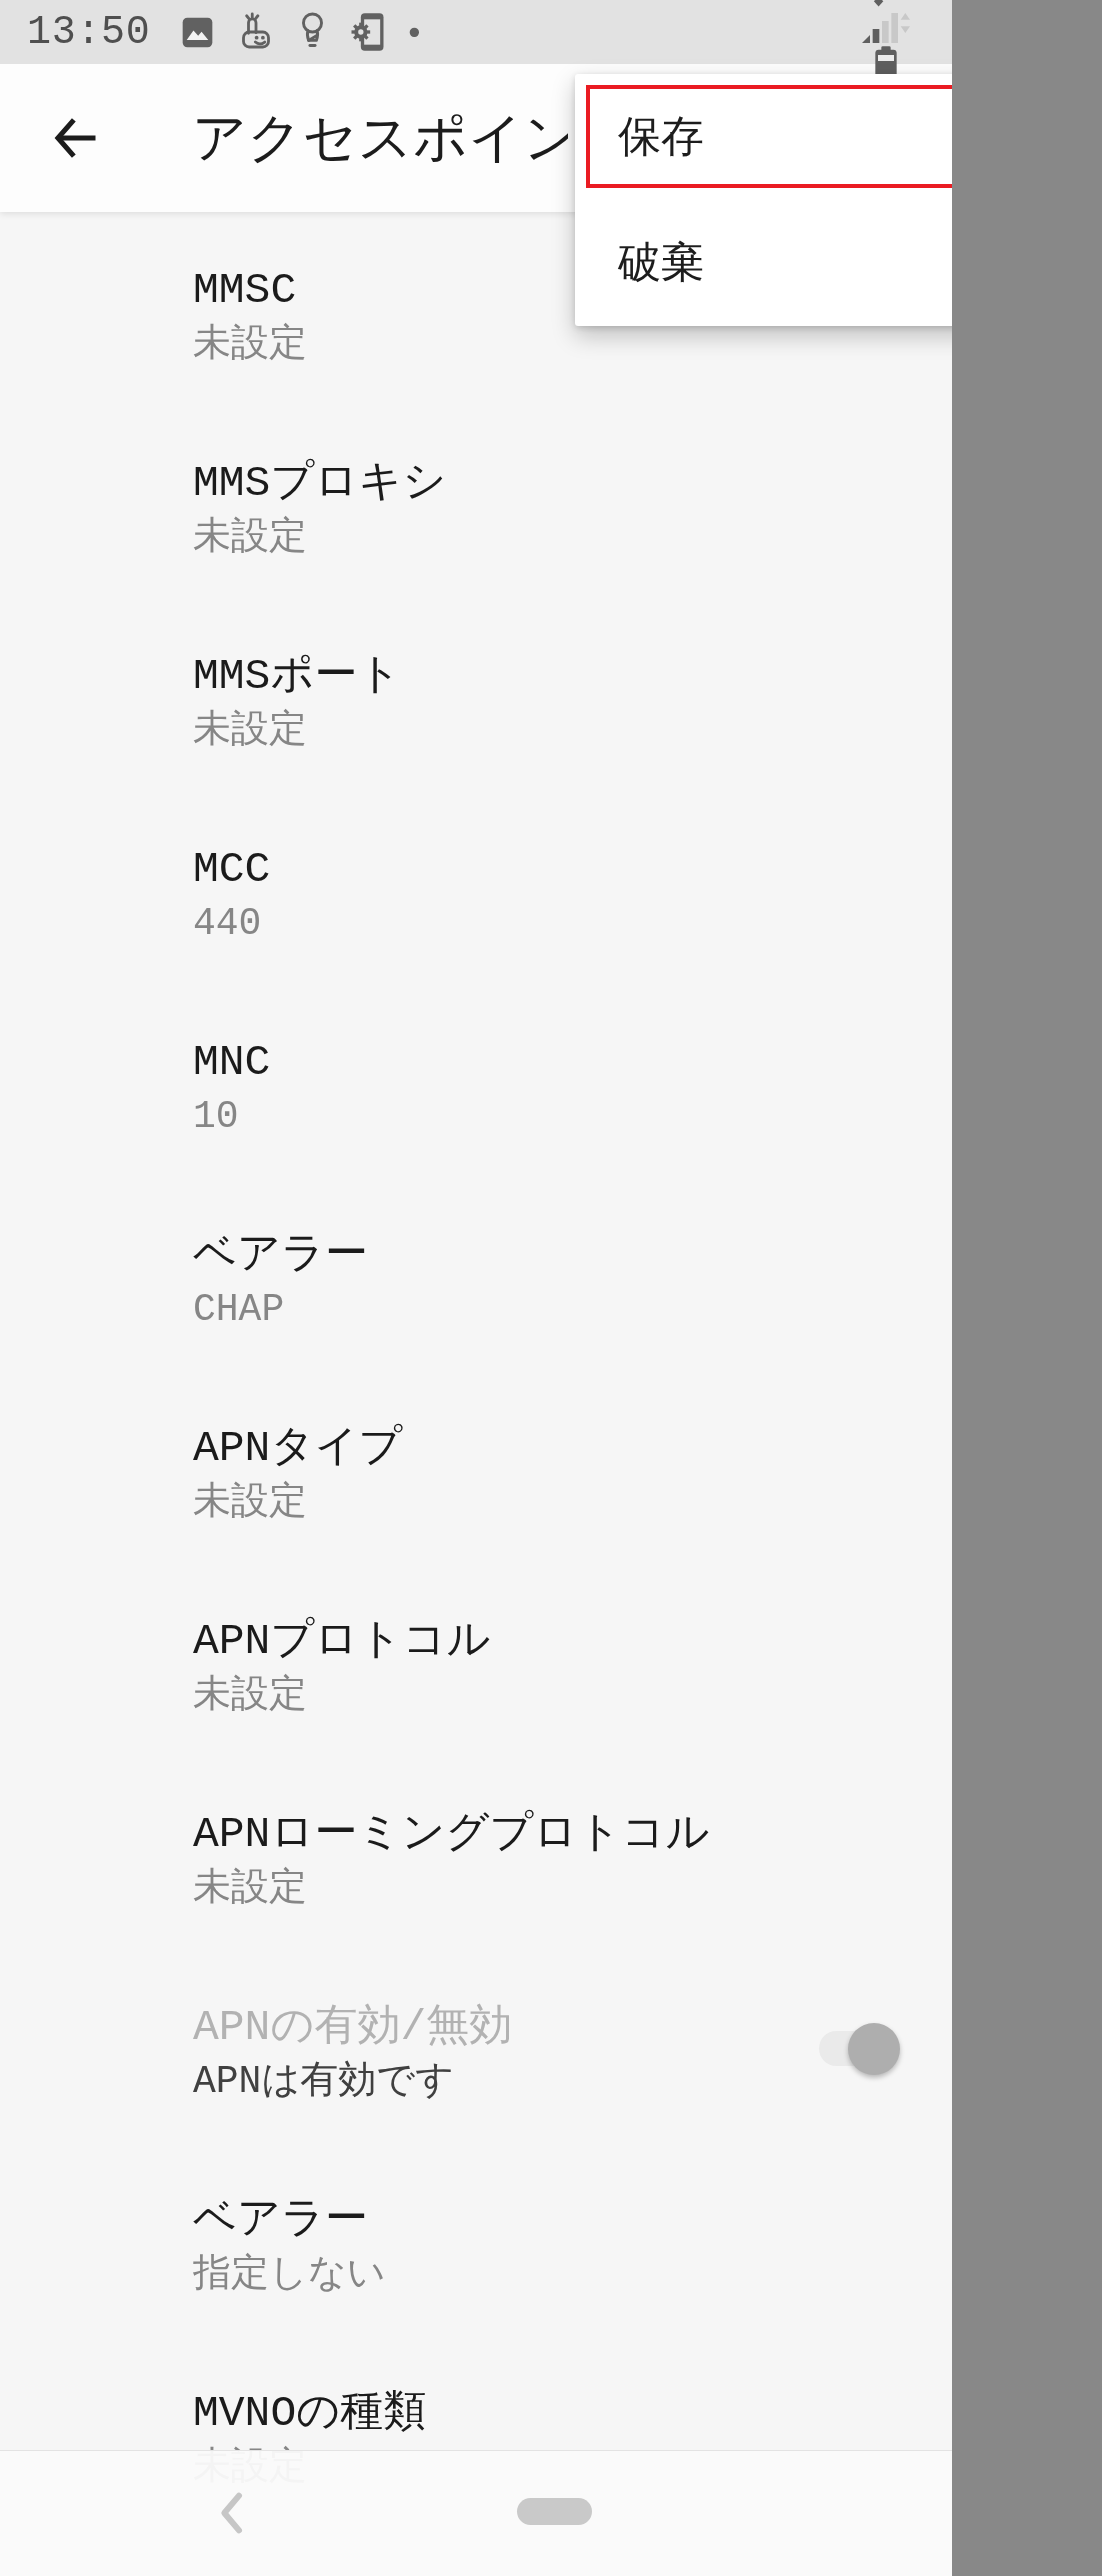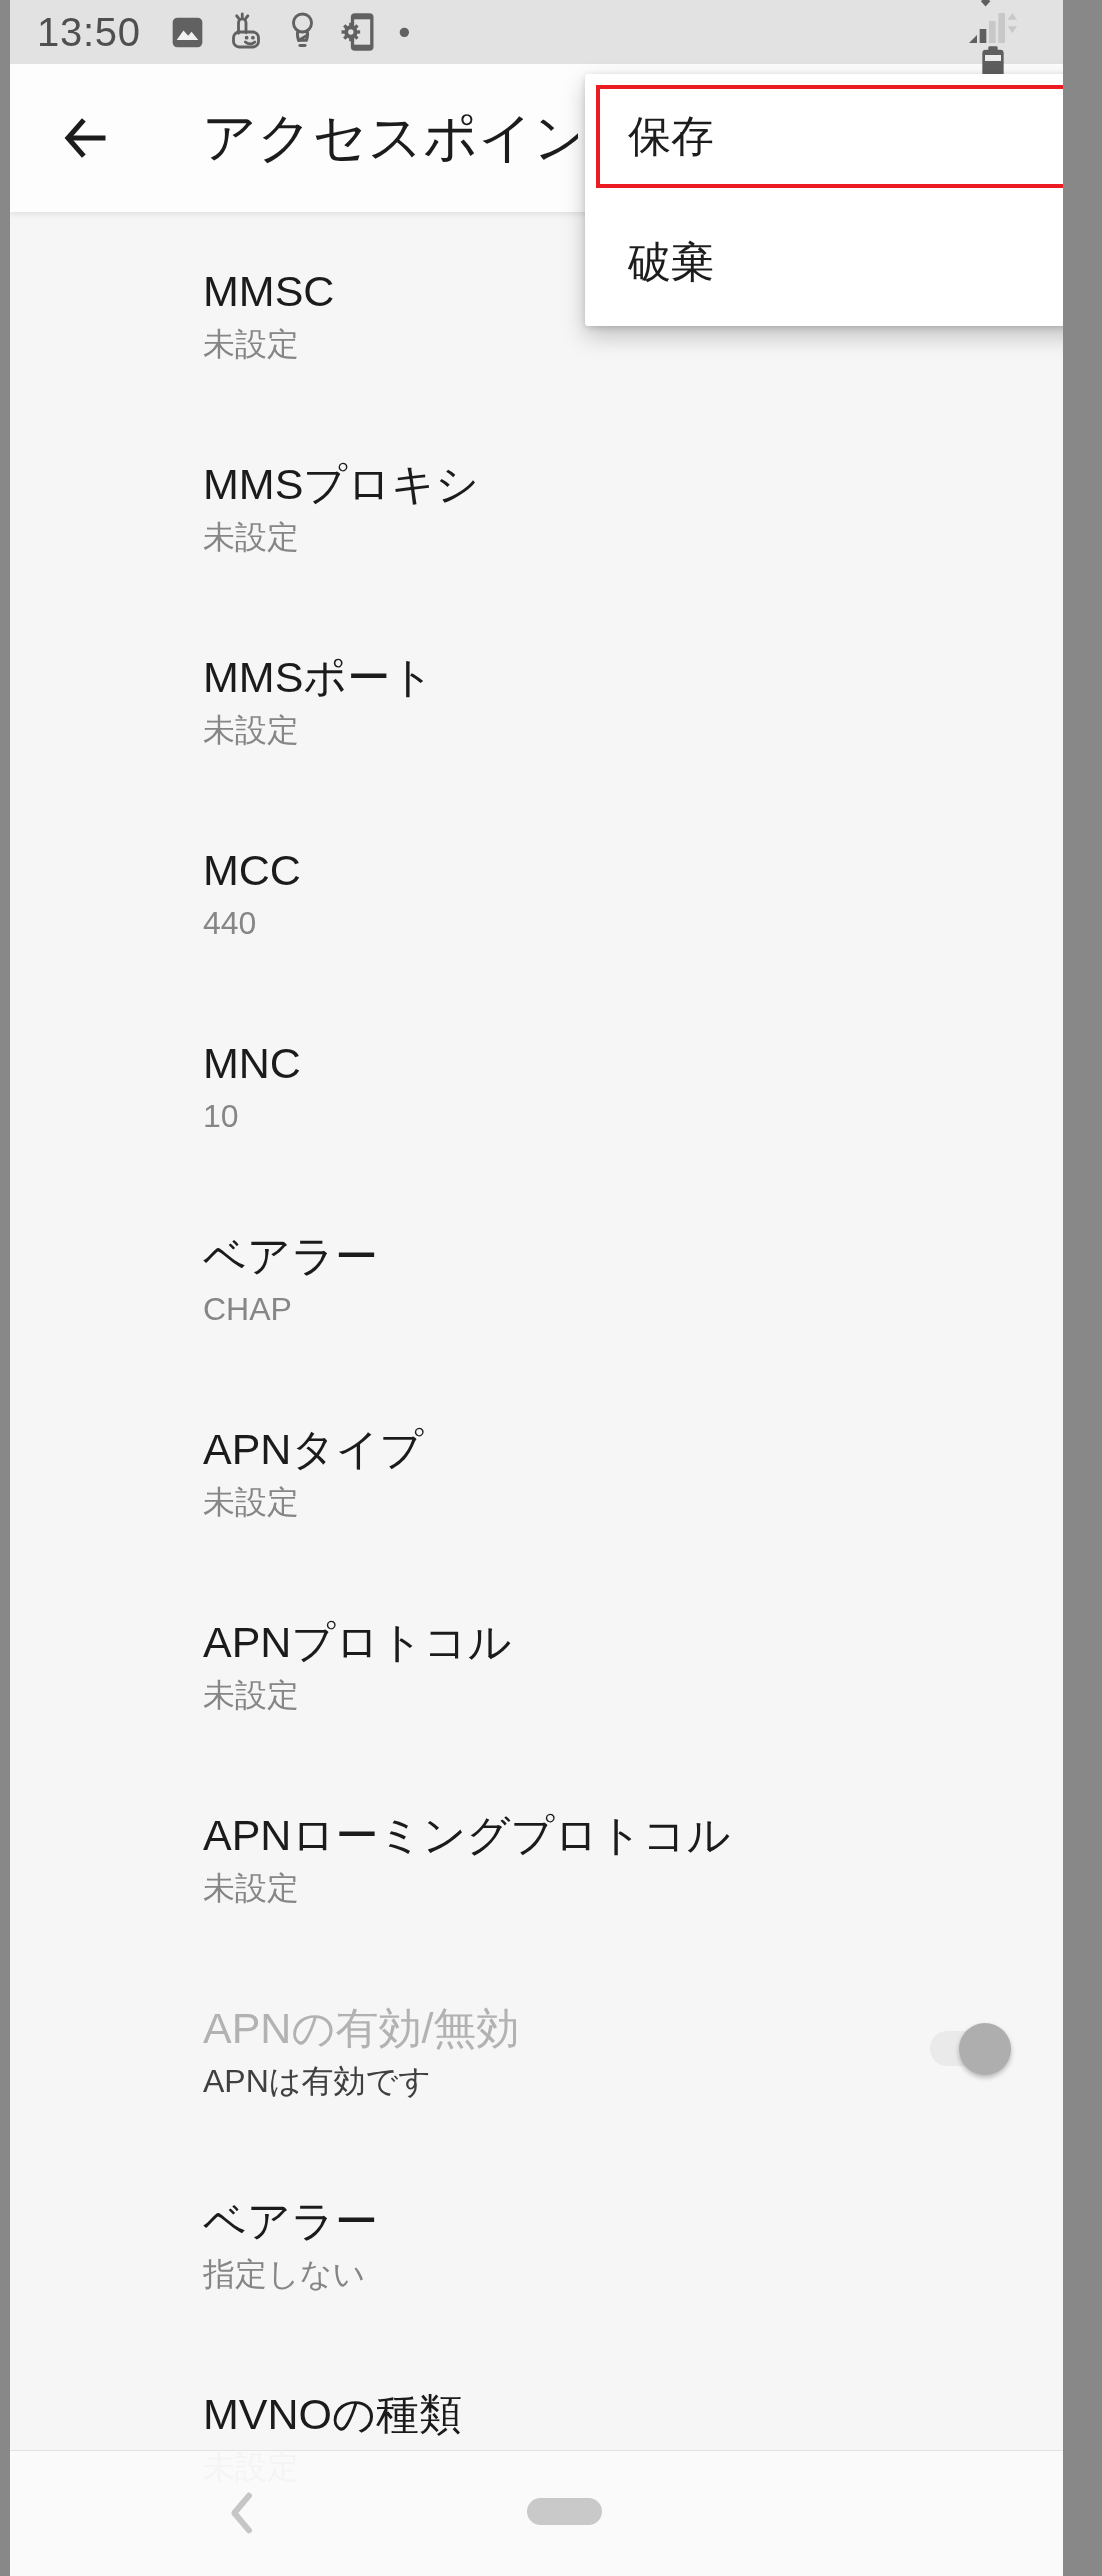"13:50" .screen { font-family: Liberation Sans, sans-serif -> Liberation Mono, monospace; margin-left: 10px -> none; width: 1053px -> 952px }
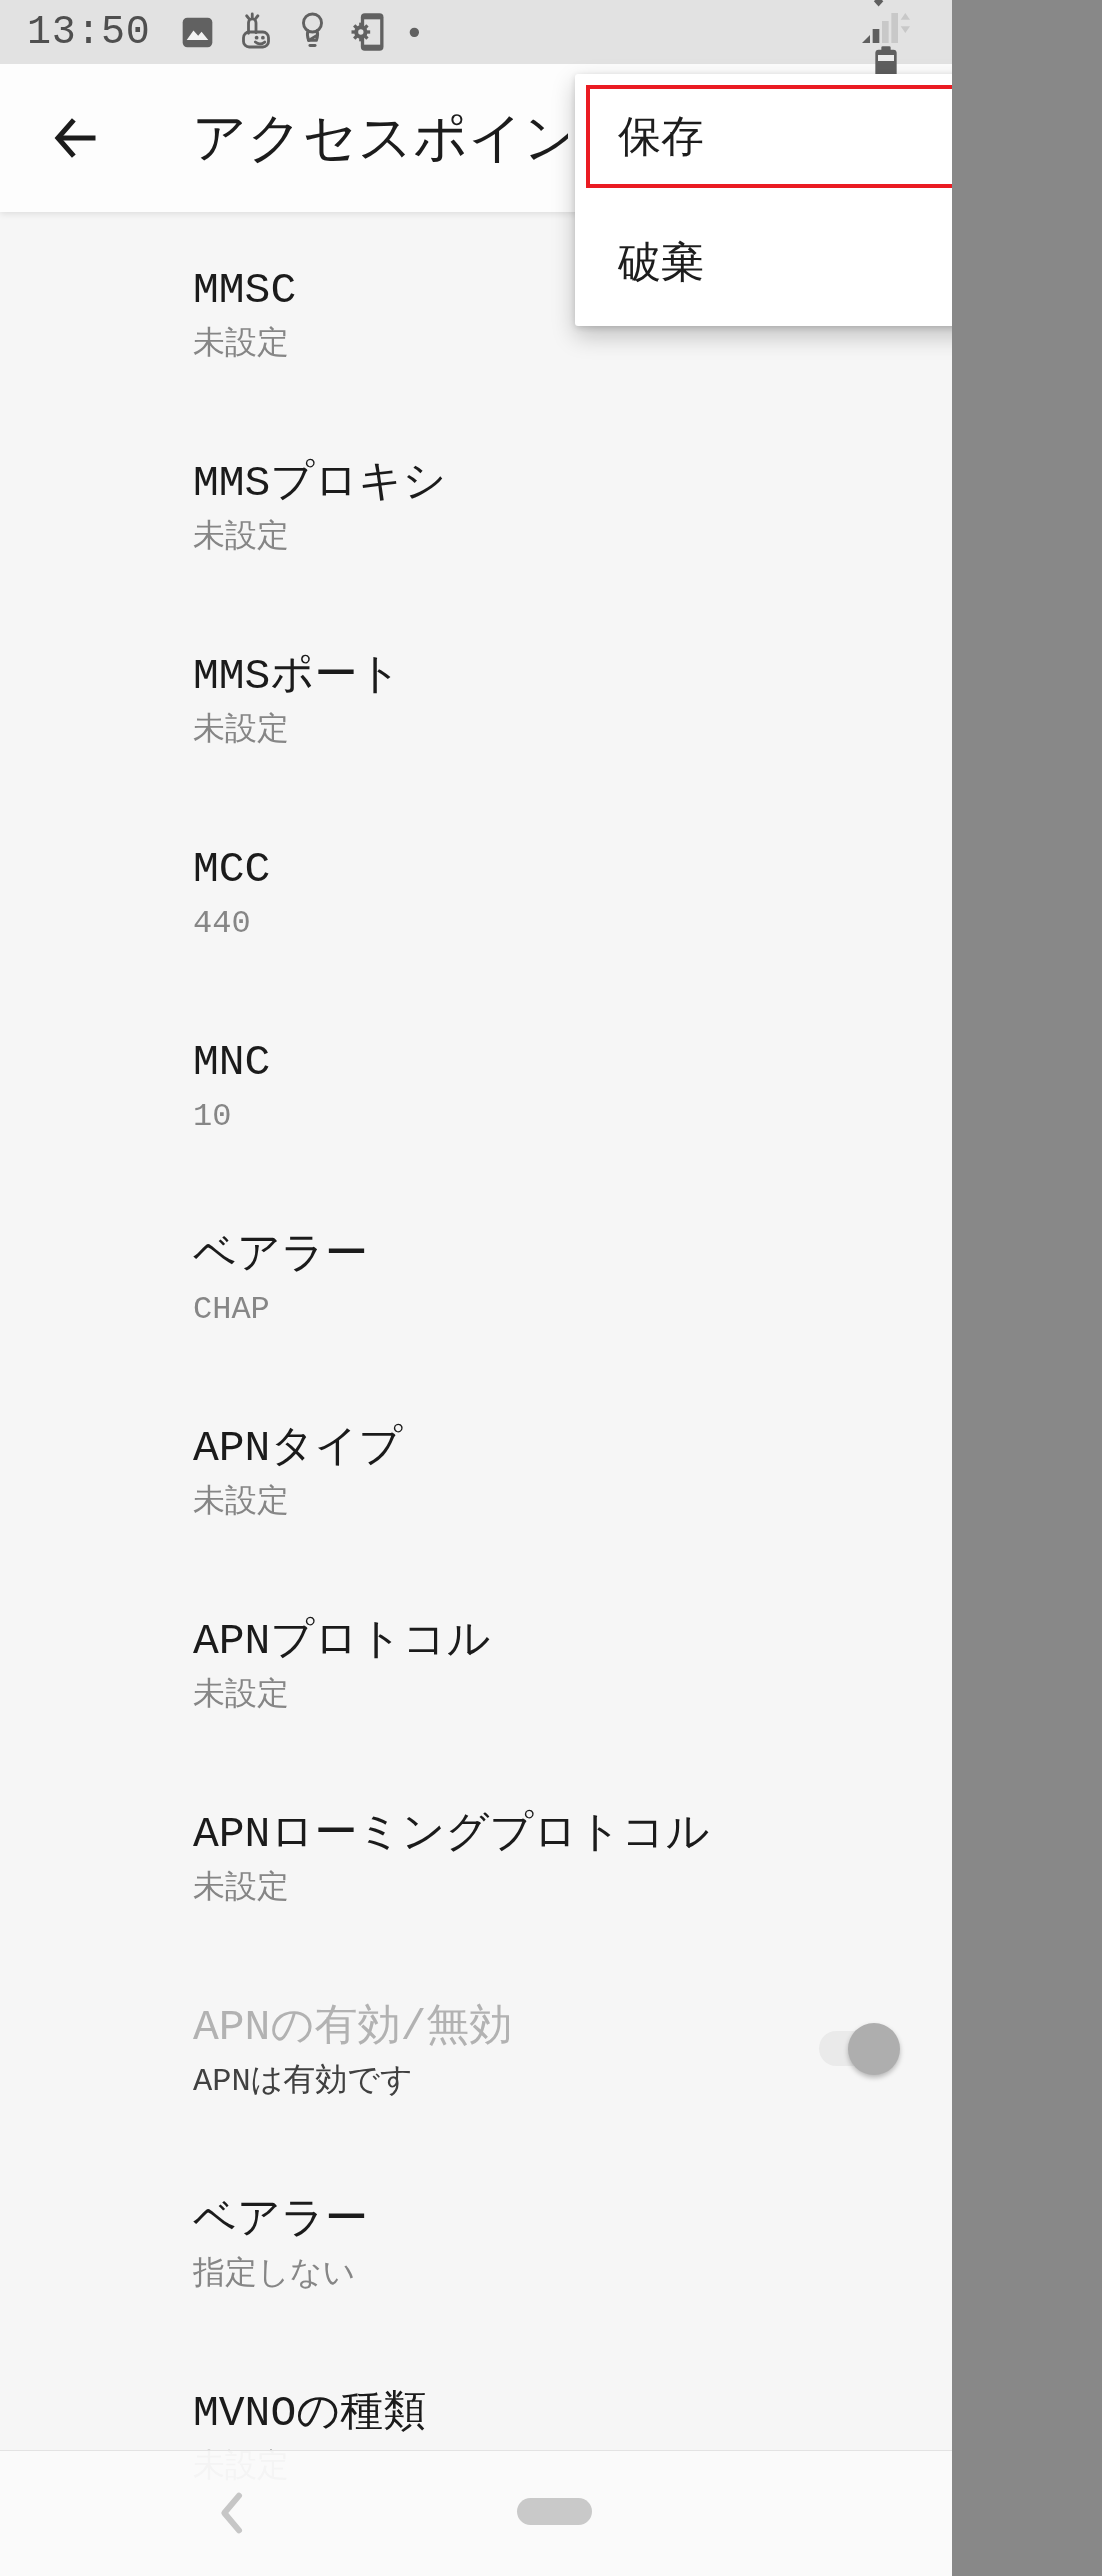"未設定" .item-value { font-size: 32px -> 38px }
